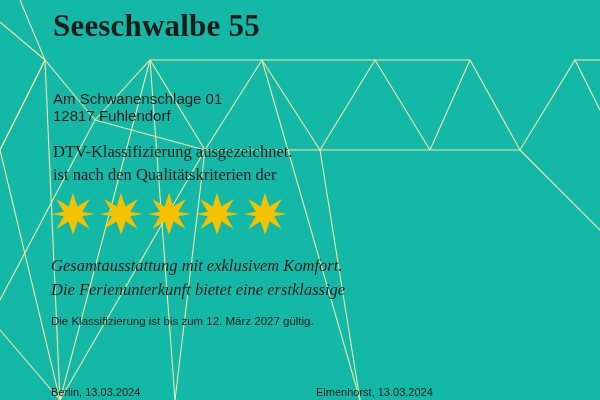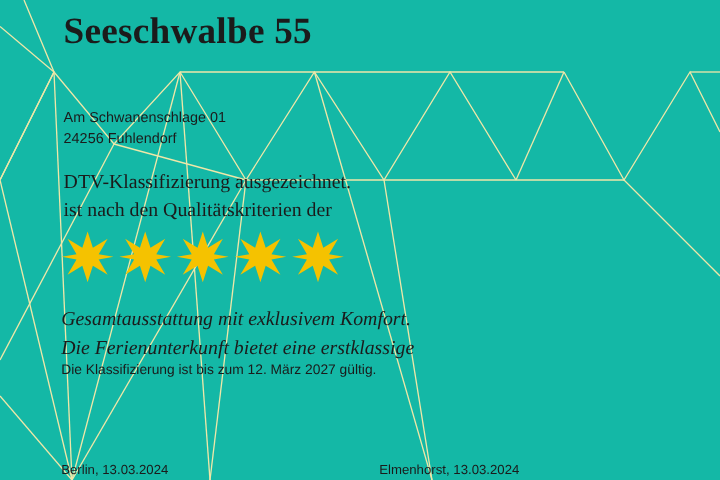"Am Schwanenschlage 01" .address { font-size: 12px -> 15px }
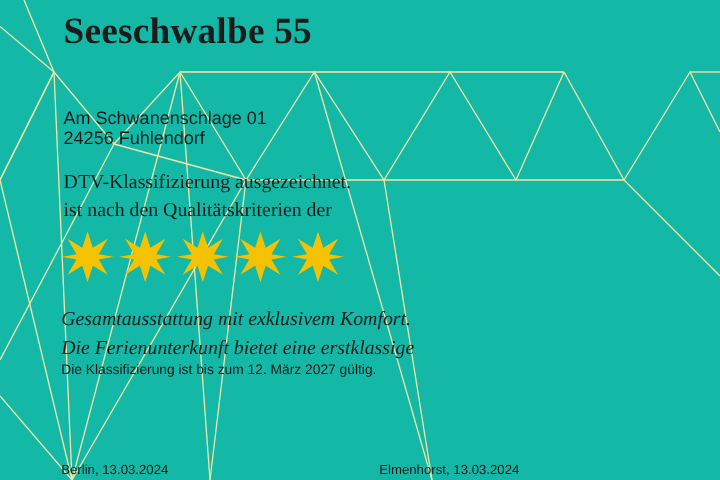"24256 Fuhlendorf" div { text: 24256 -> 12817 }
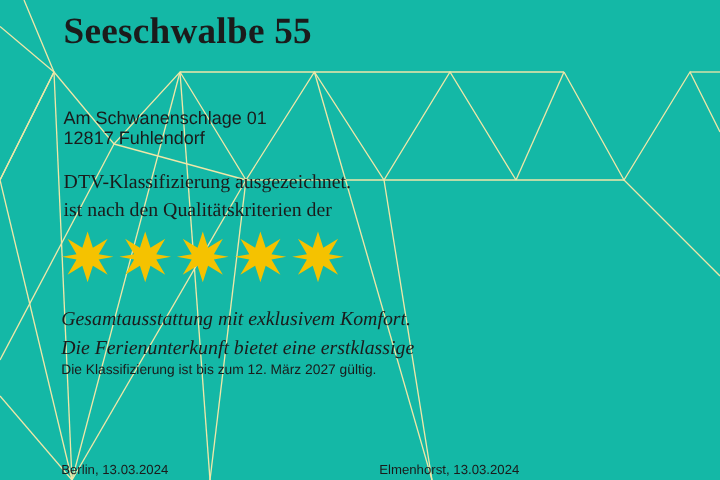"Die Klassifizierung ist bis zum" .validity { top: 303px -> 315px }
